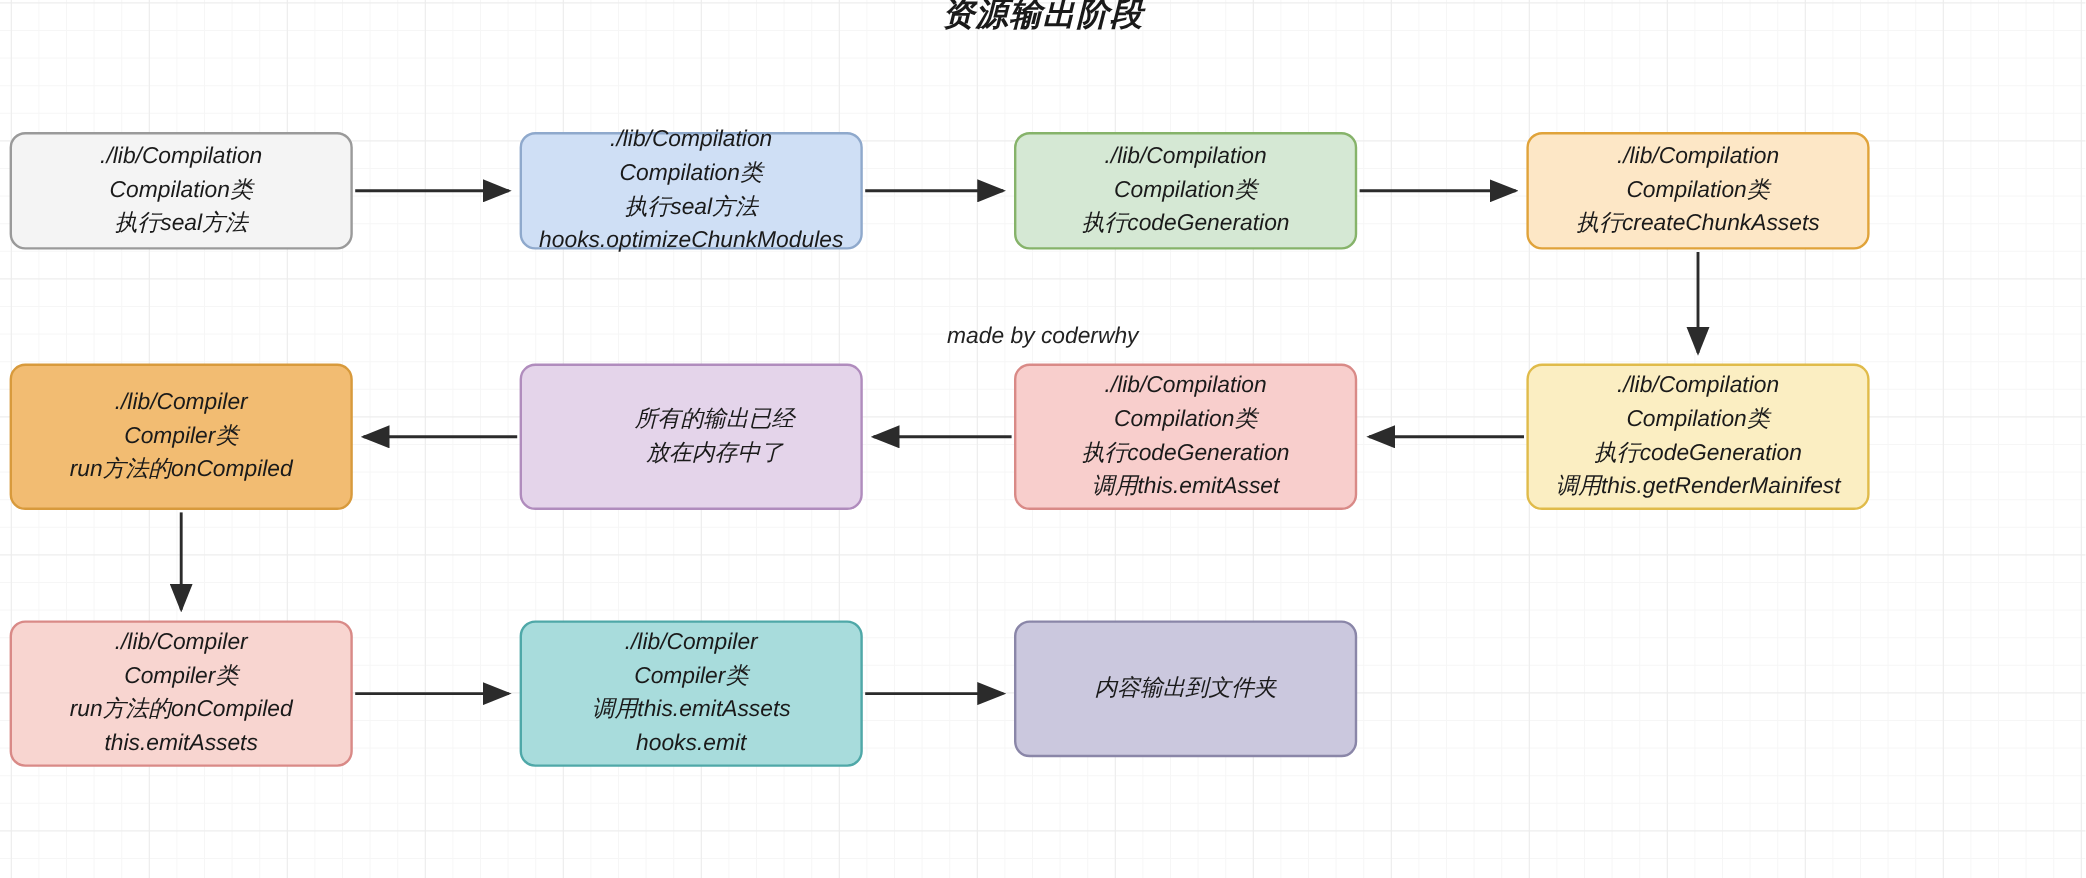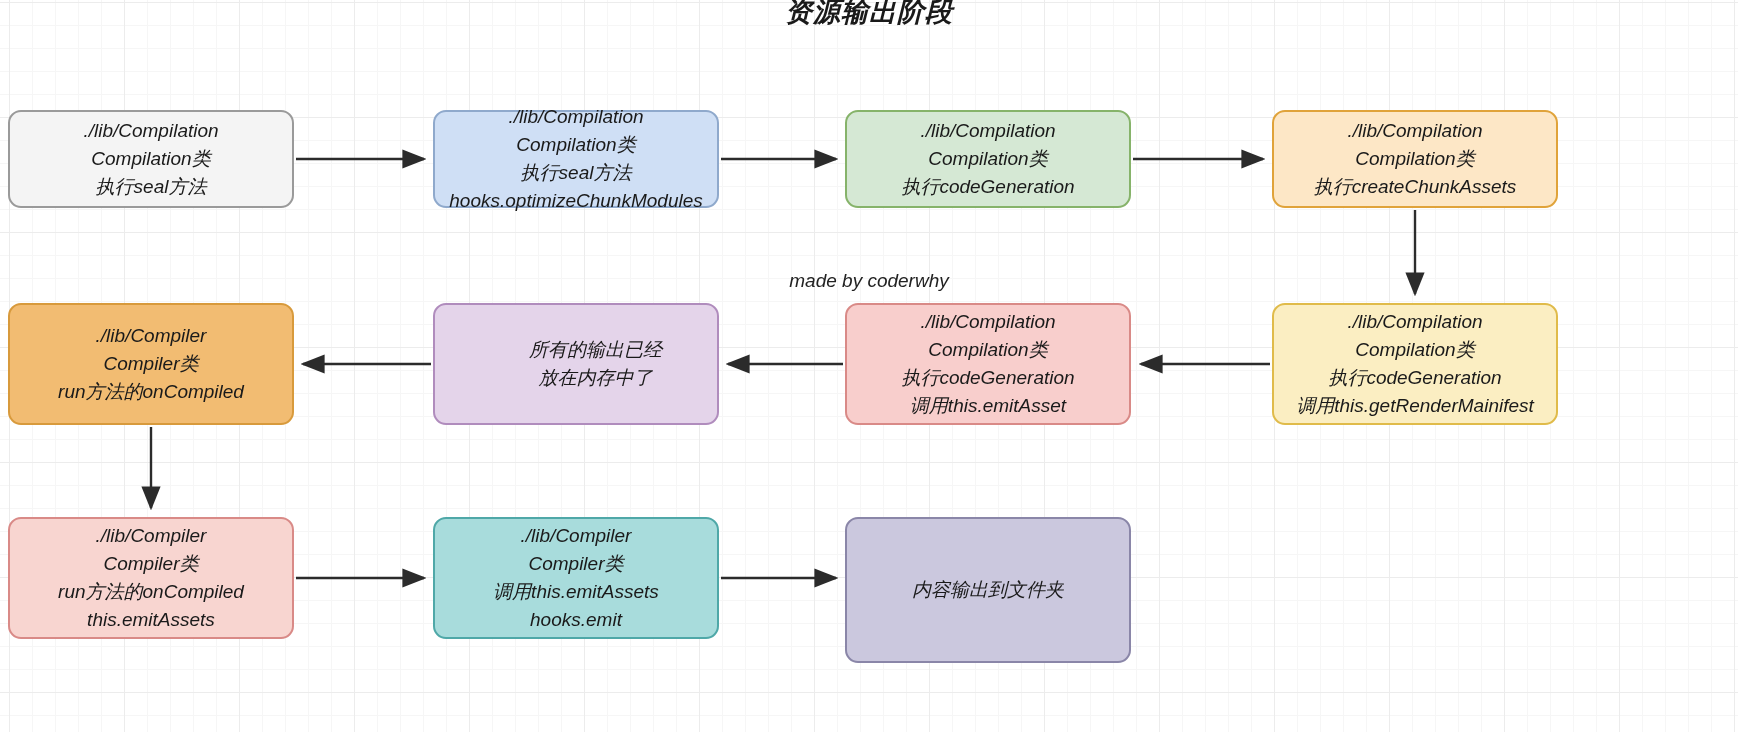"内容输出到文件夹" div.node { height: 146px -> 114px }
